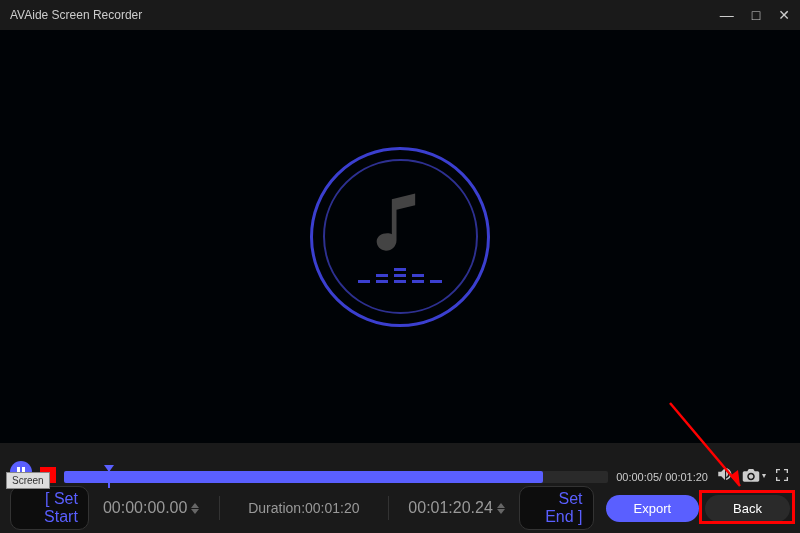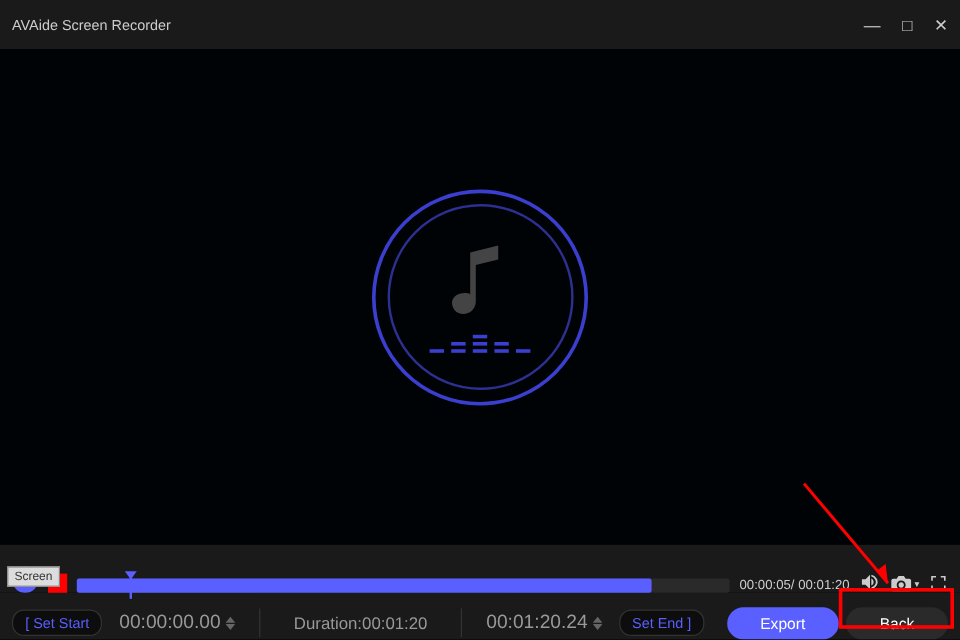"AVAide Screen Recorder" .titlebar { height: 41px -> 30px }
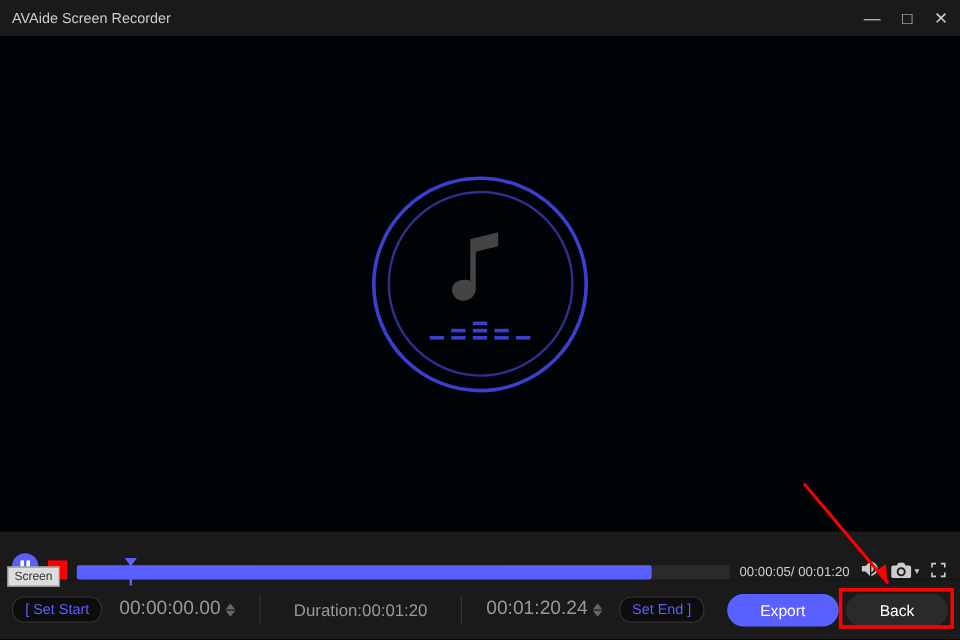"[ Set Start" .bracket-btn { font-size: 12px -> 16px; text-align: none -> right }
